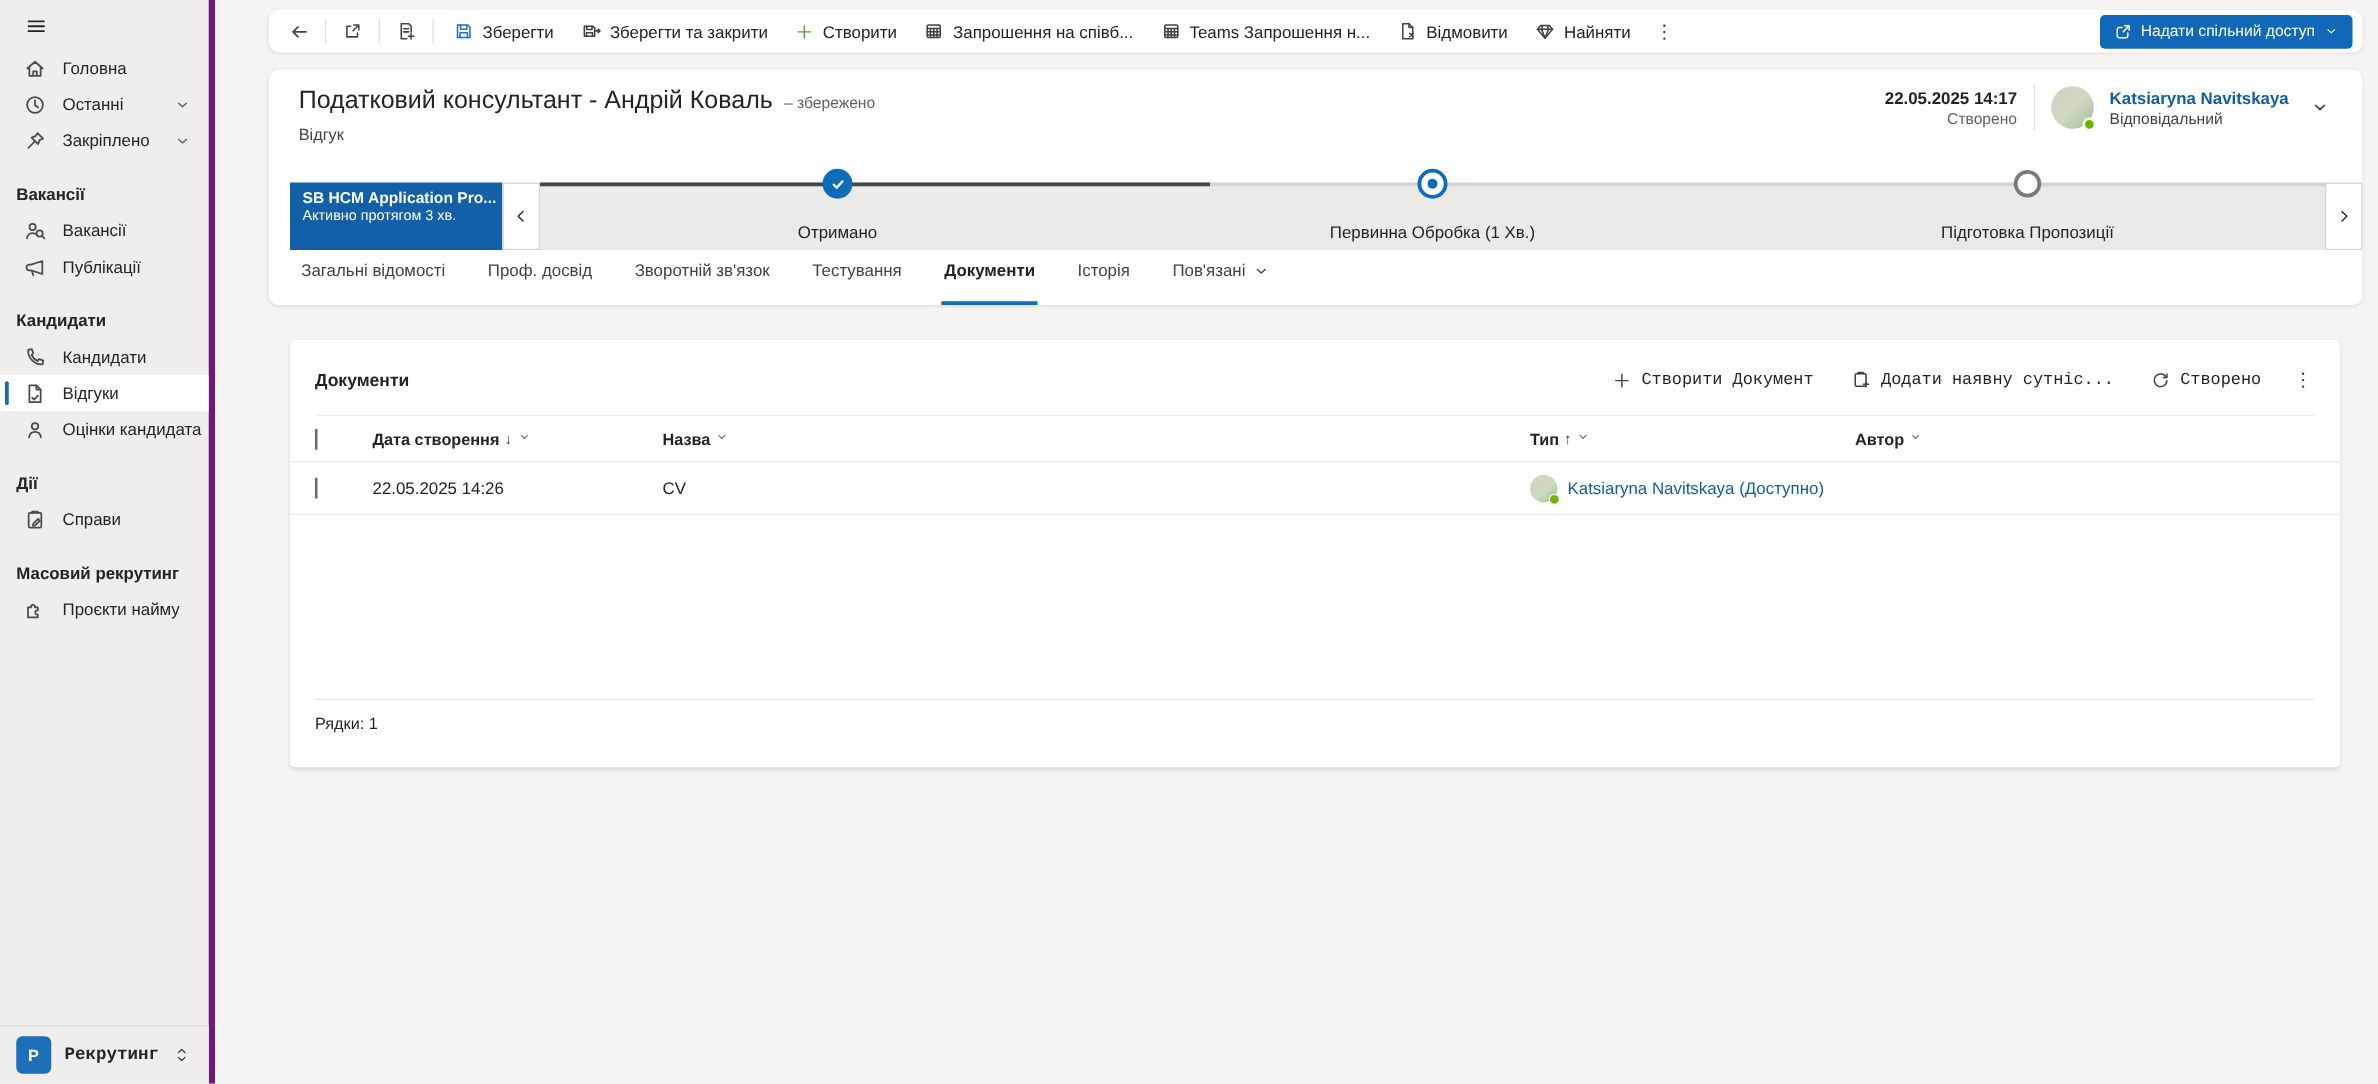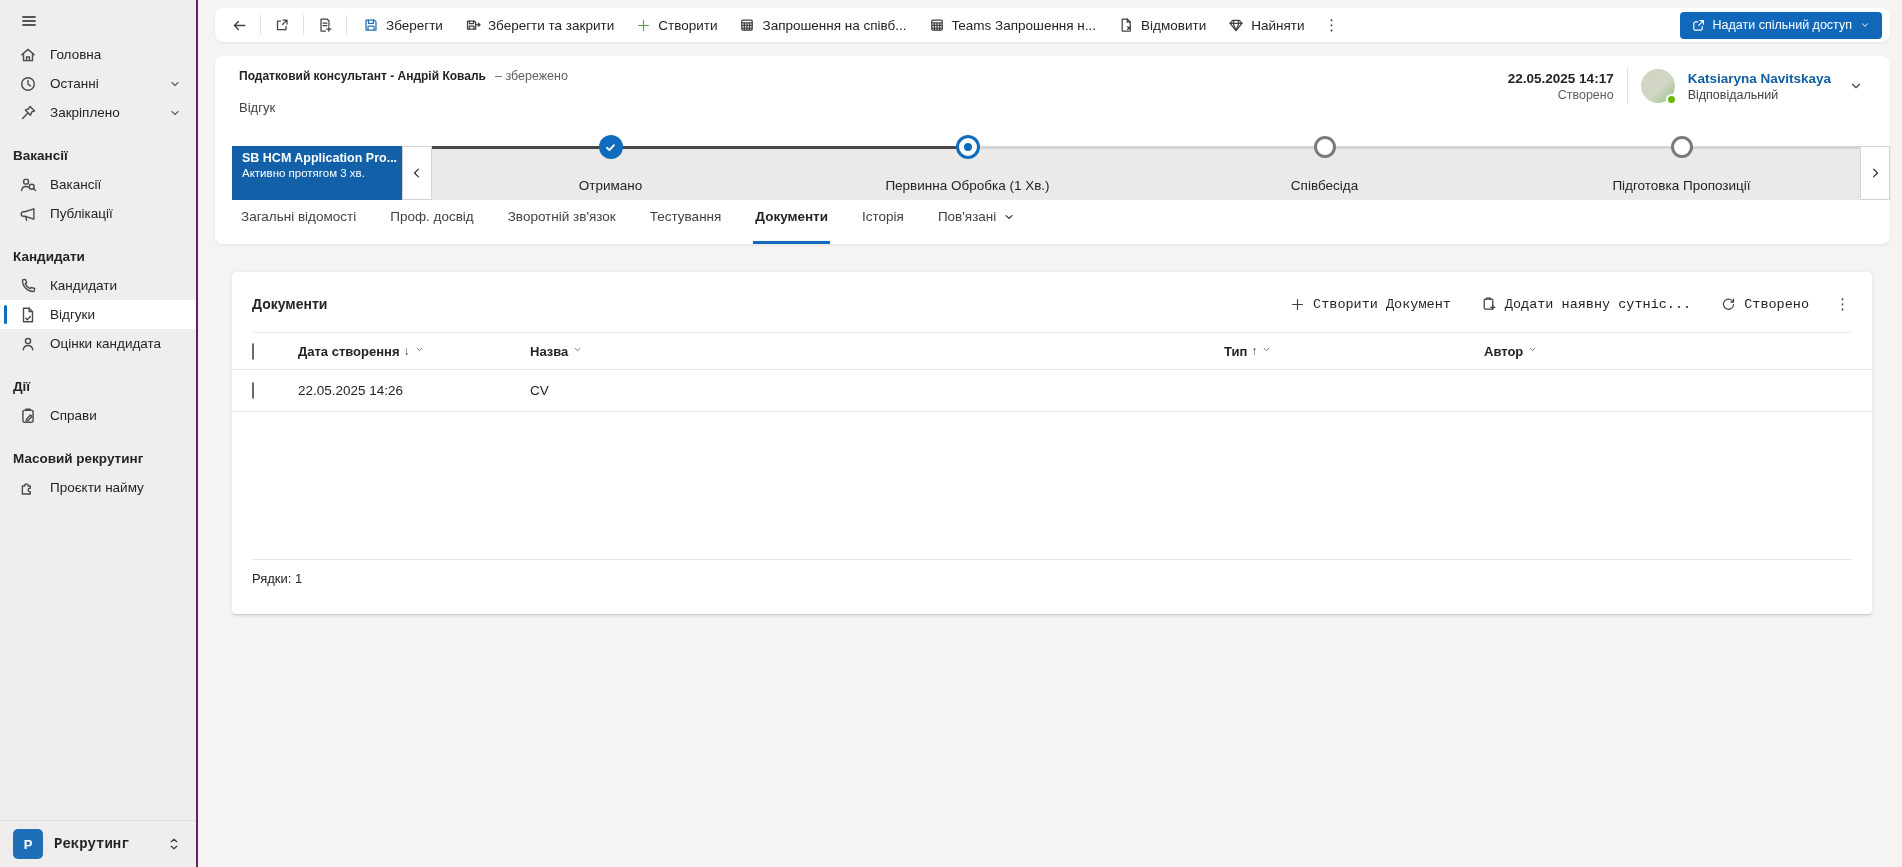"Головна" .sidebar { border-right: 2px solid #701a75 -> 5px solid #701a75; width: 198px -> 172px }
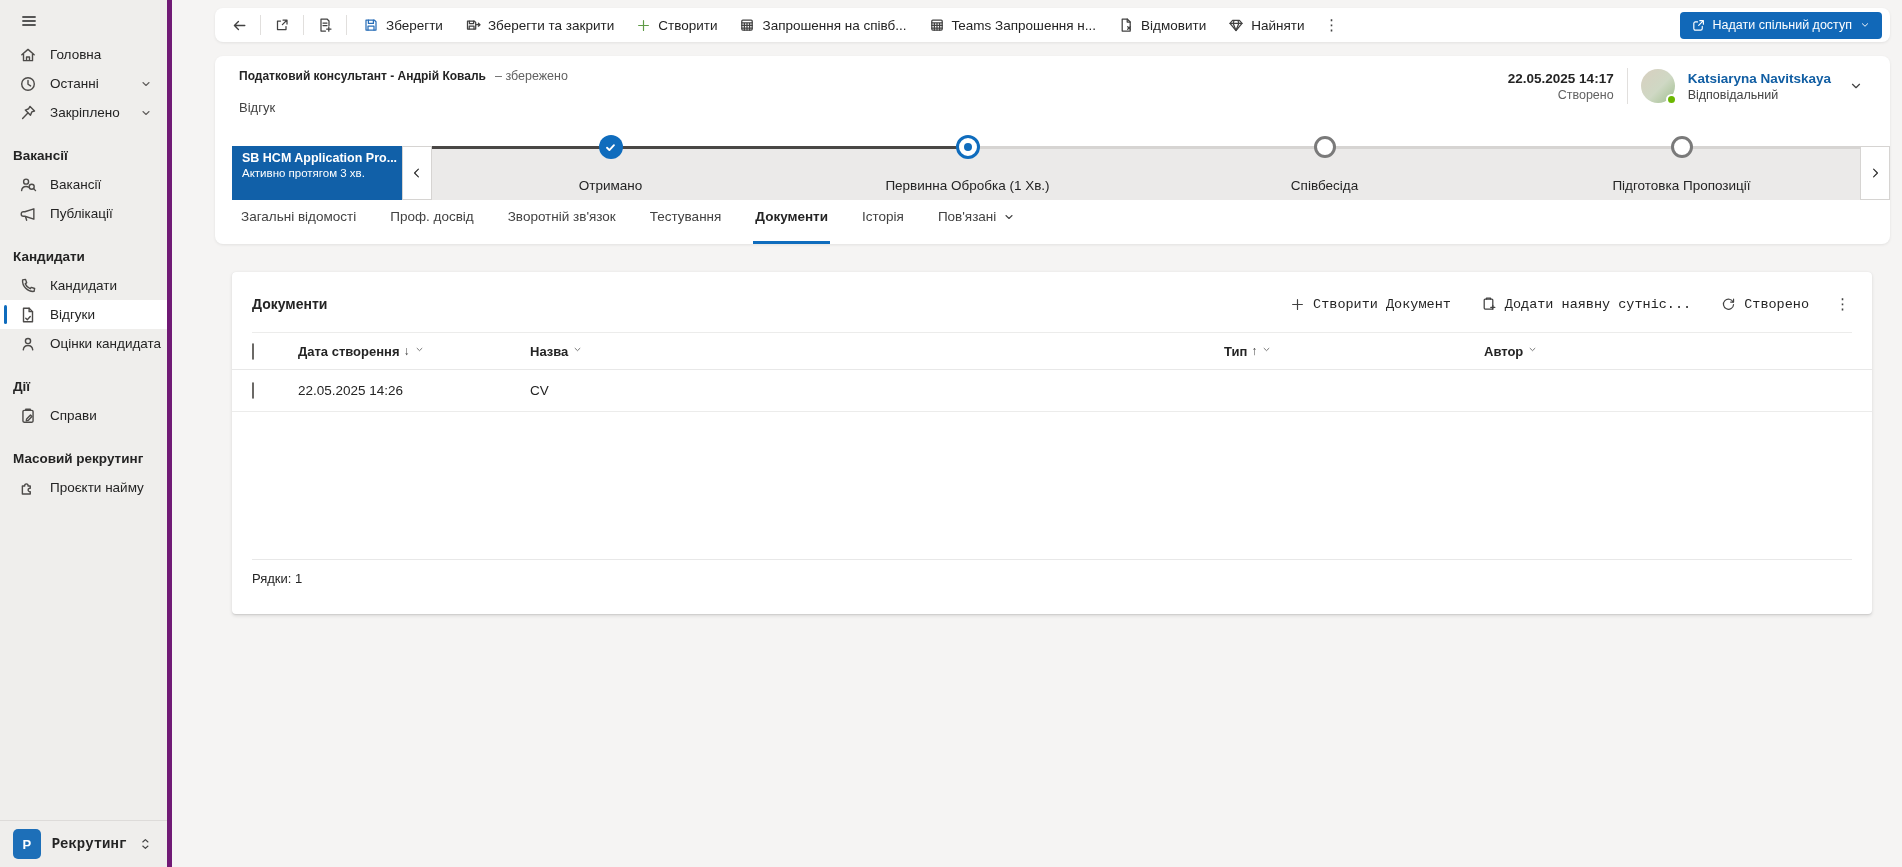"Податковий консультант - Андрій Коваль" .page-title { font-size: 12px -> 20px; font-weight: 700 -> 400 }
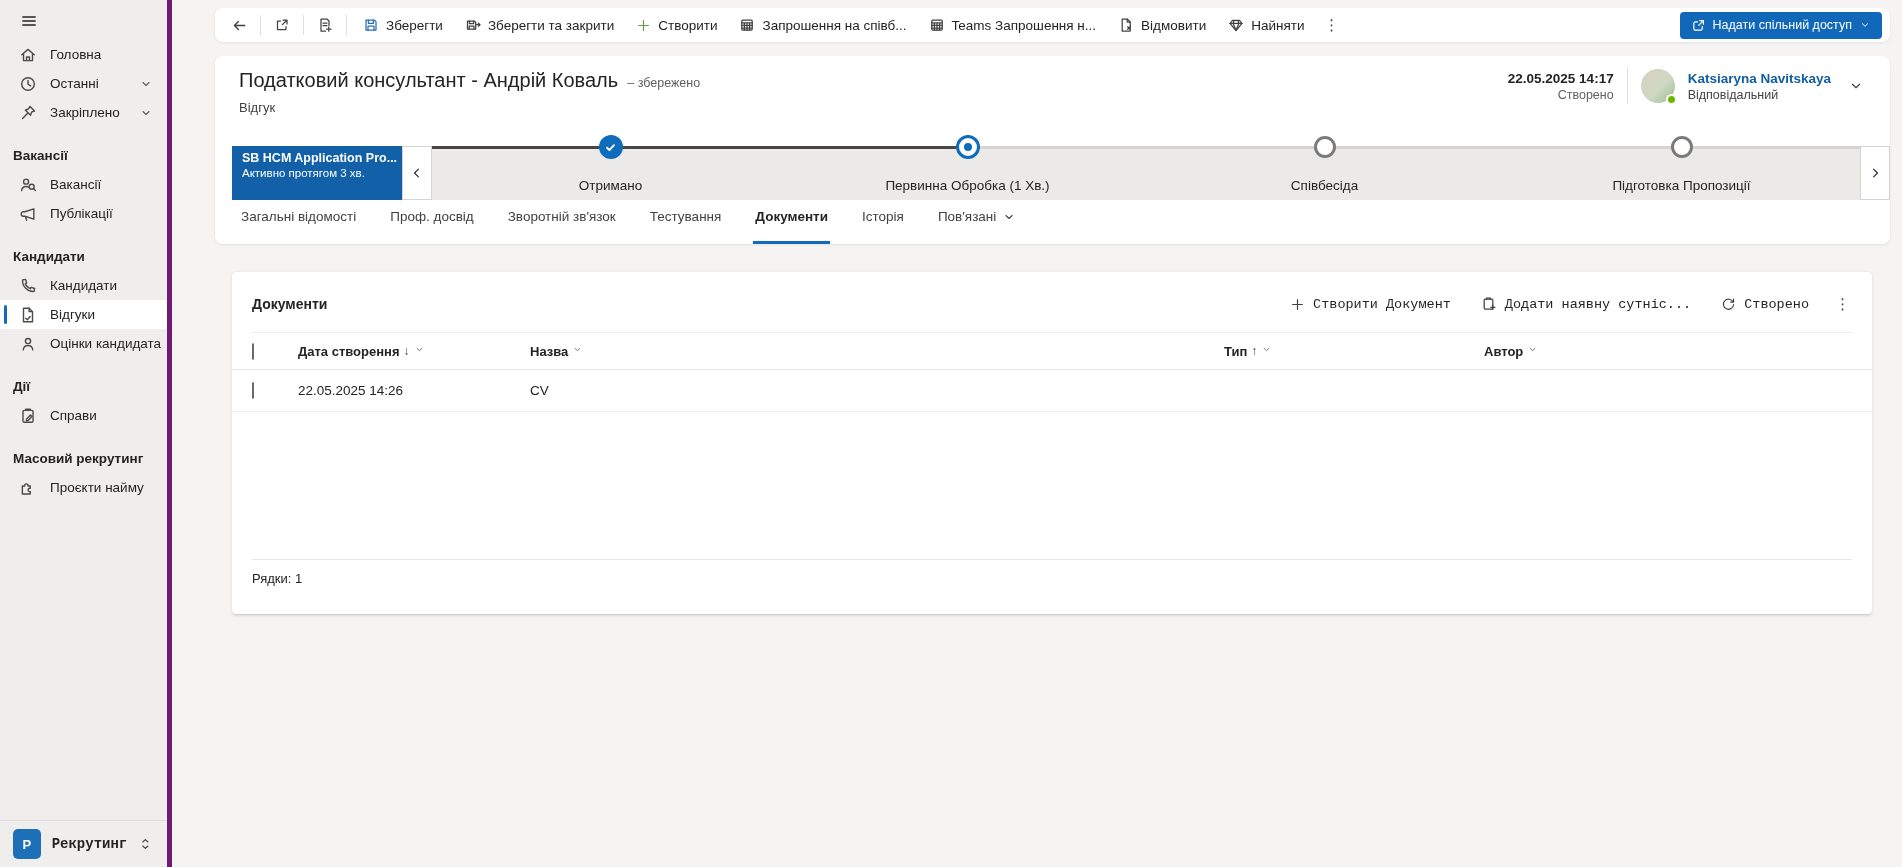"Співбесіда" div.stage { html: <div> <span></span> <span>Співбесіда</span> </div> -> none }
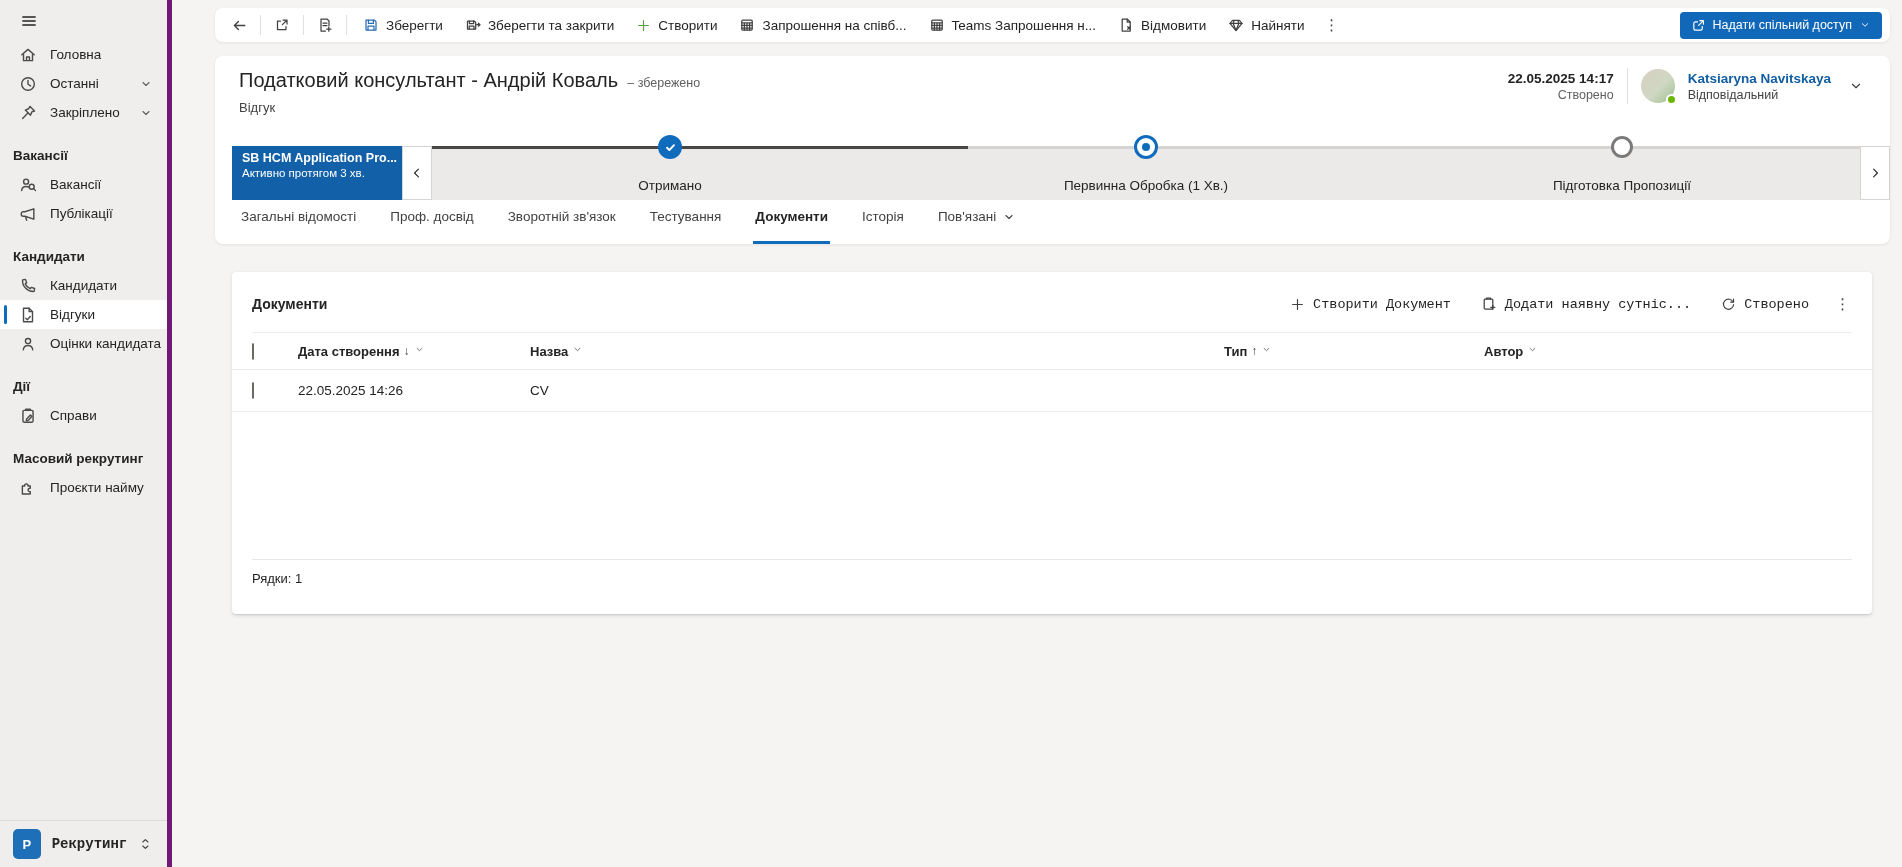"Katsiaryna Navitskaya (Доступно)" div.author-cell { html: none -> <div> <span> <span></span> </span> <a>Katsiaryna Navitskaya (Доступно)</a> </div> }
